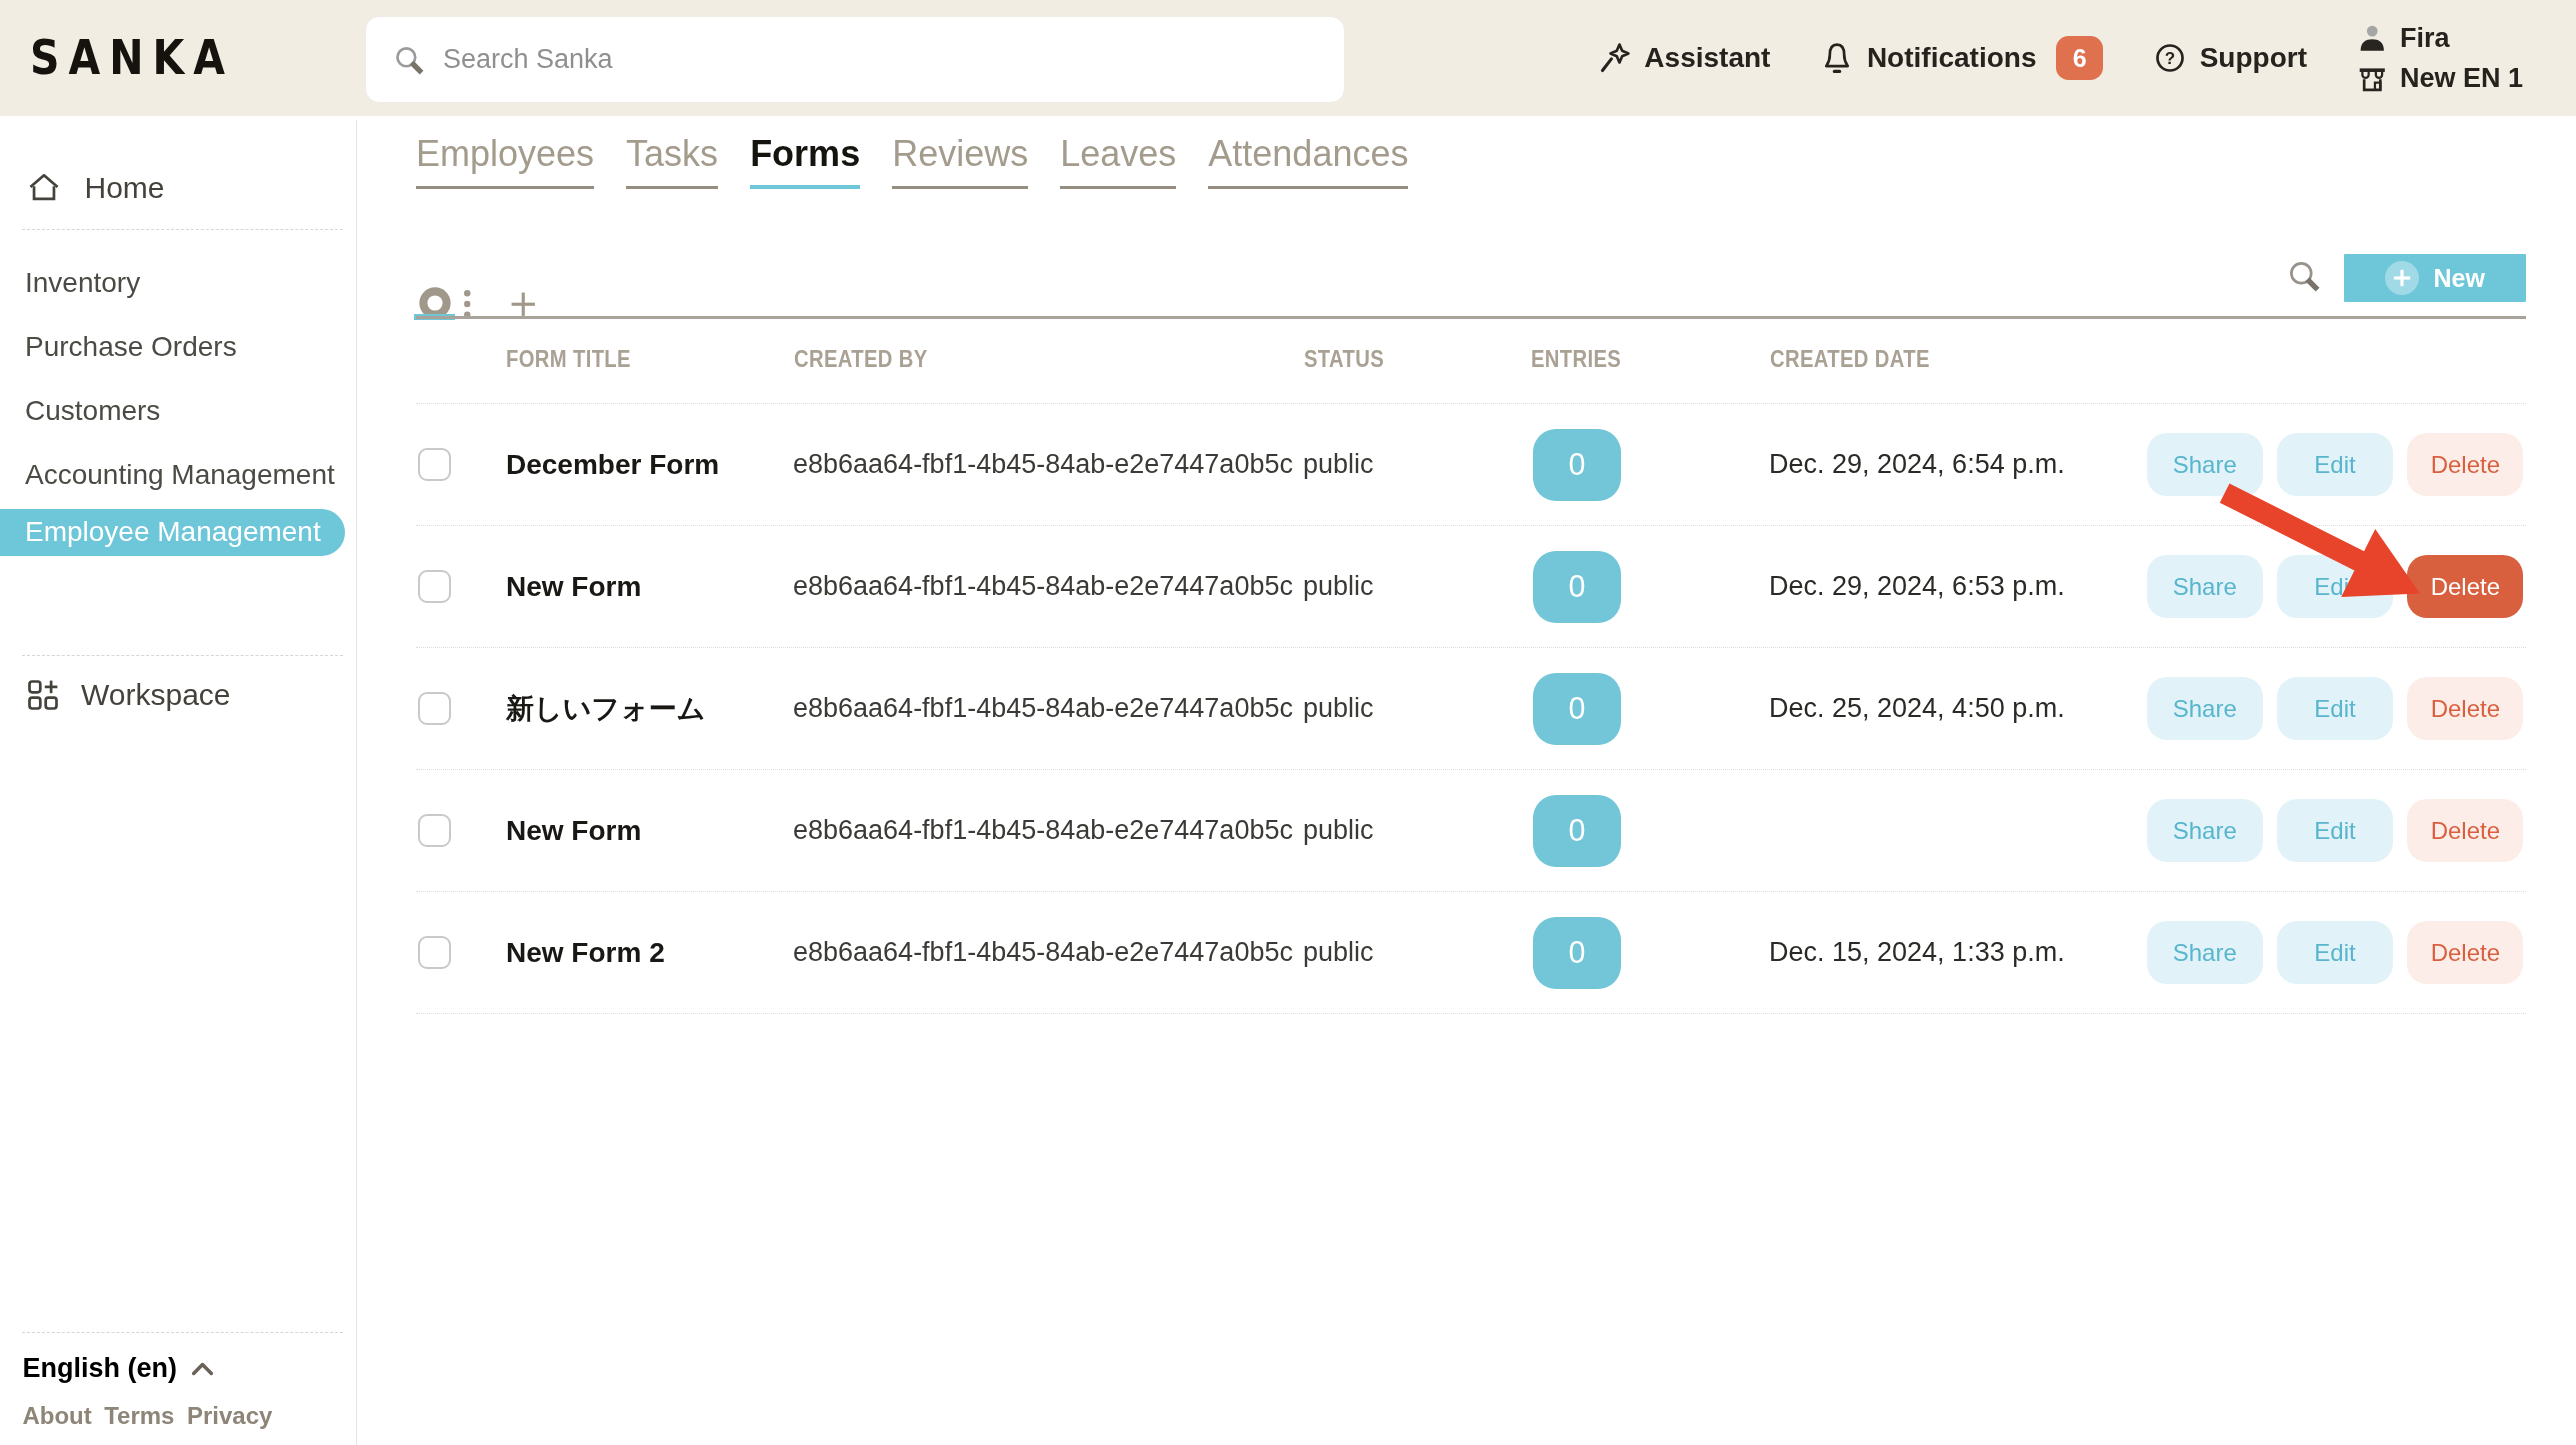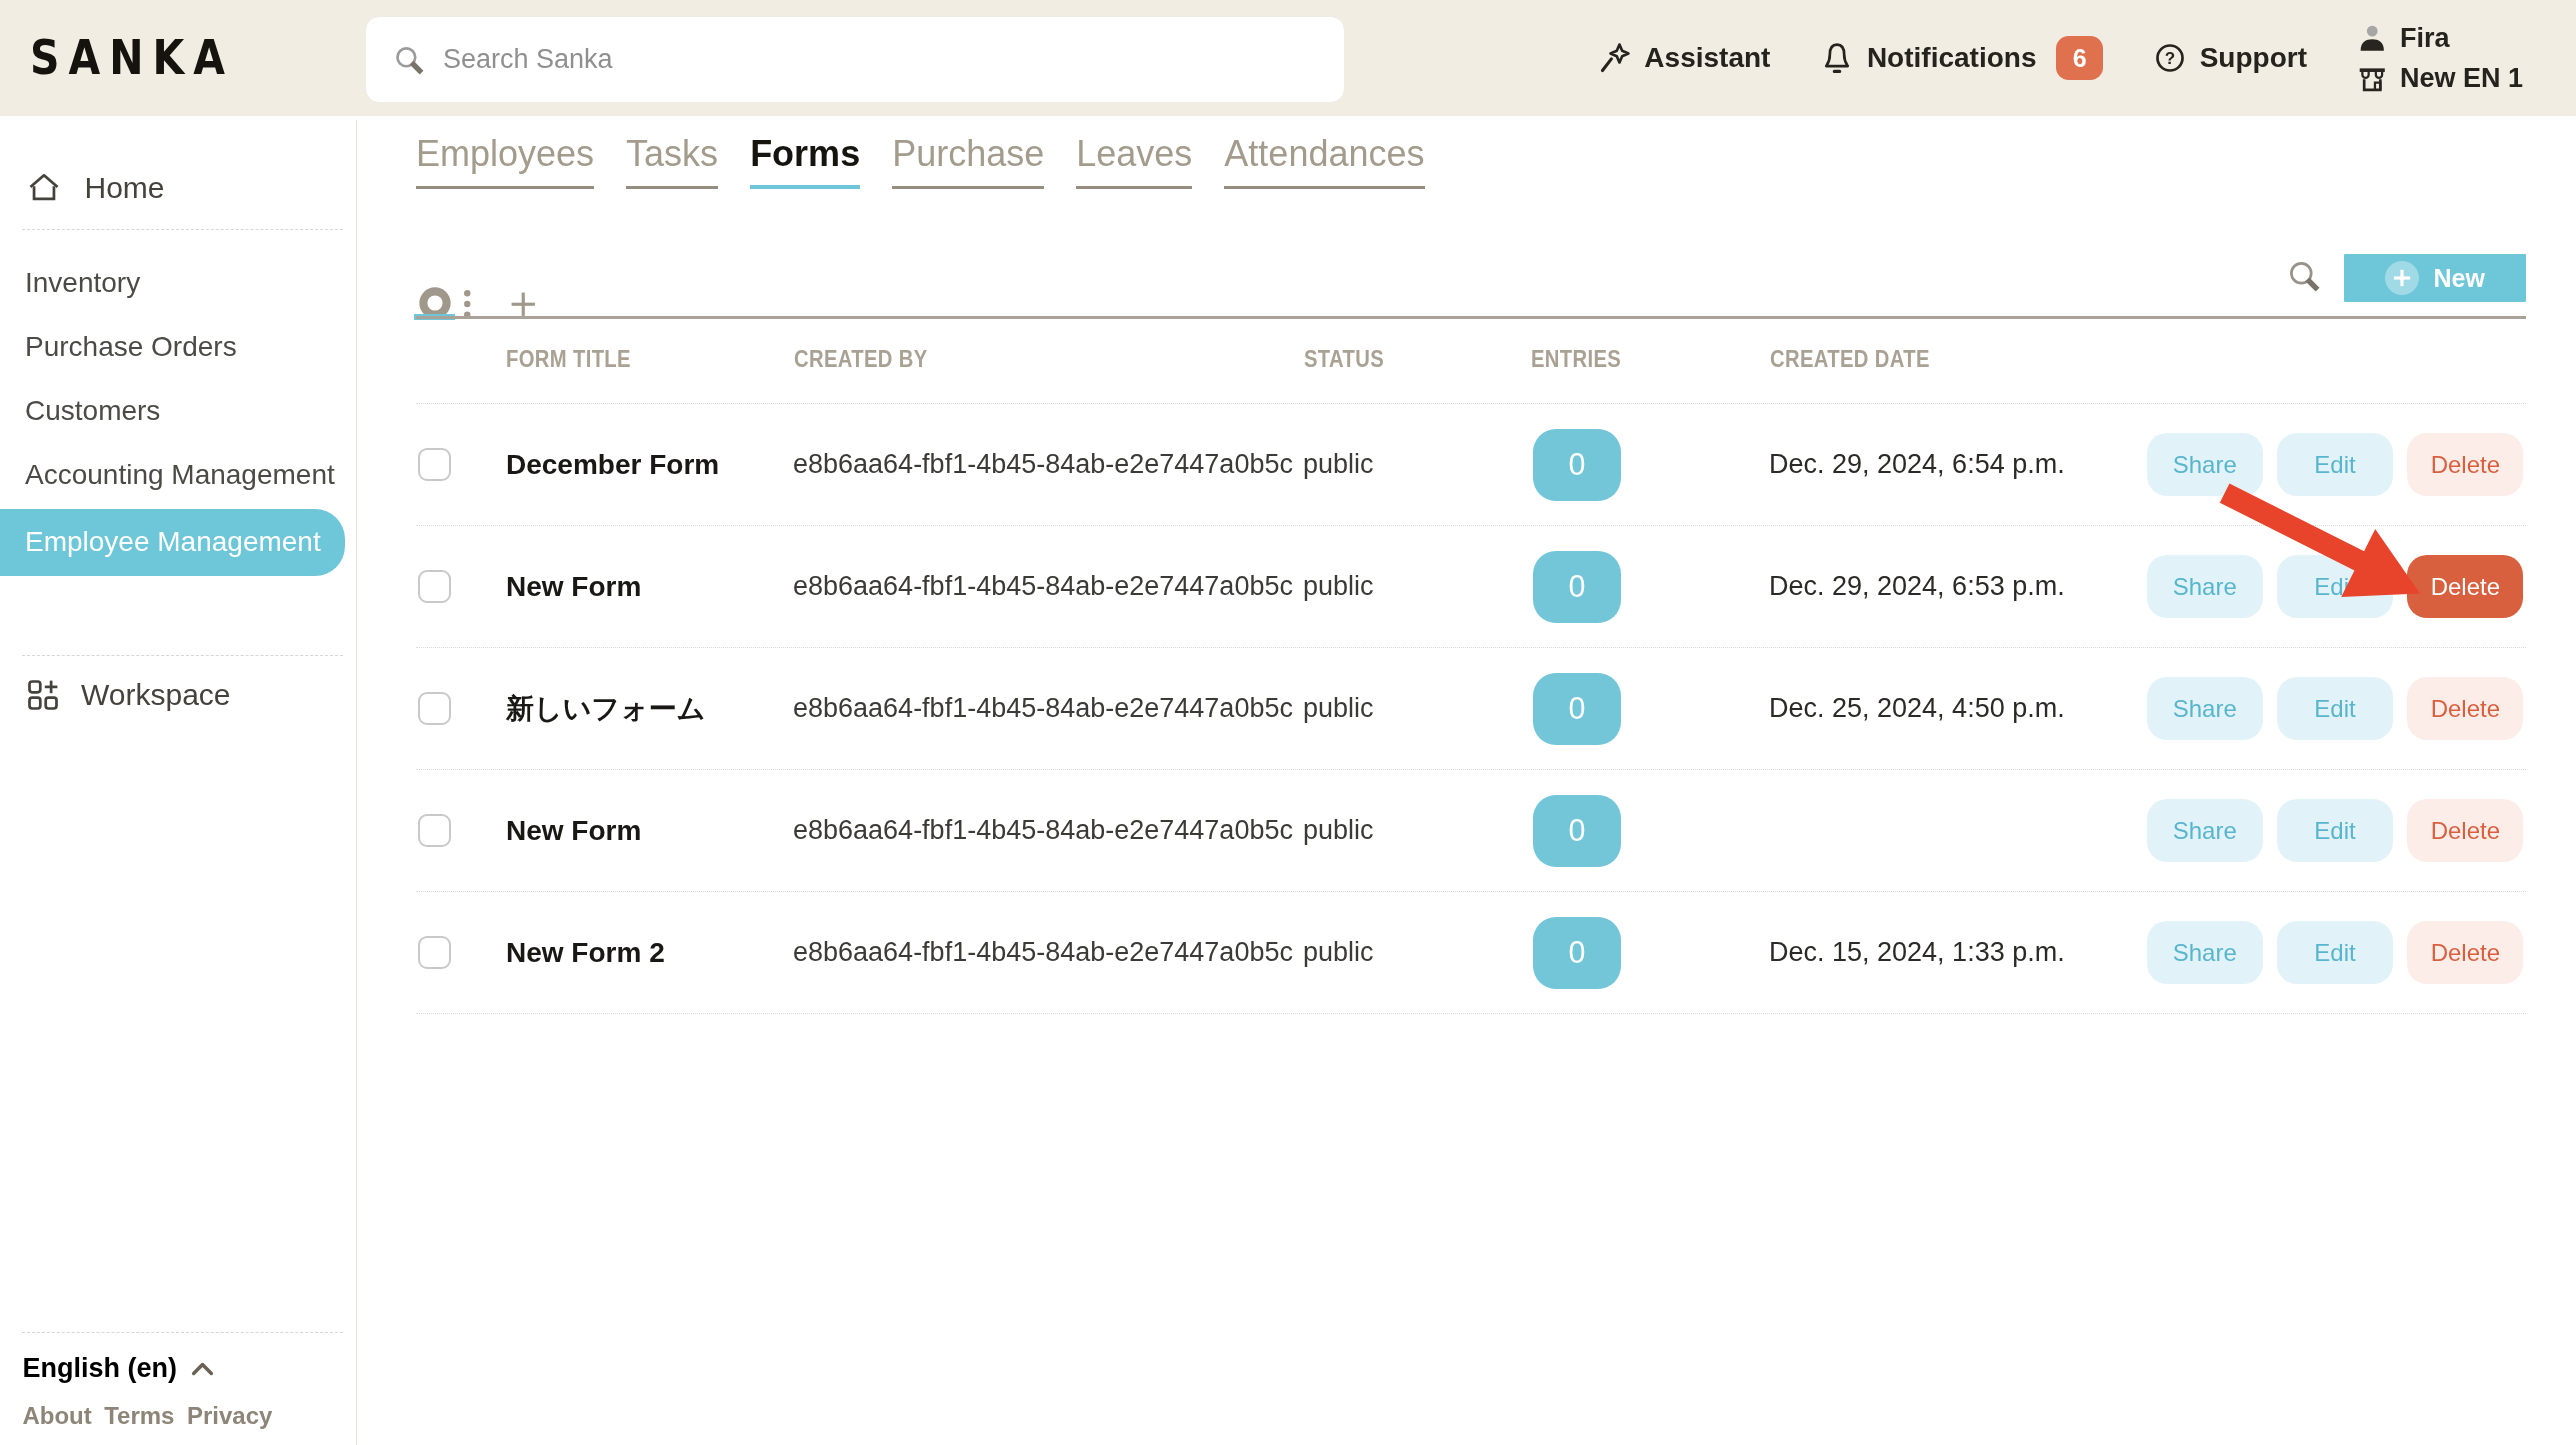"Purchase" div.tab { text: Purchase -> Reviews }
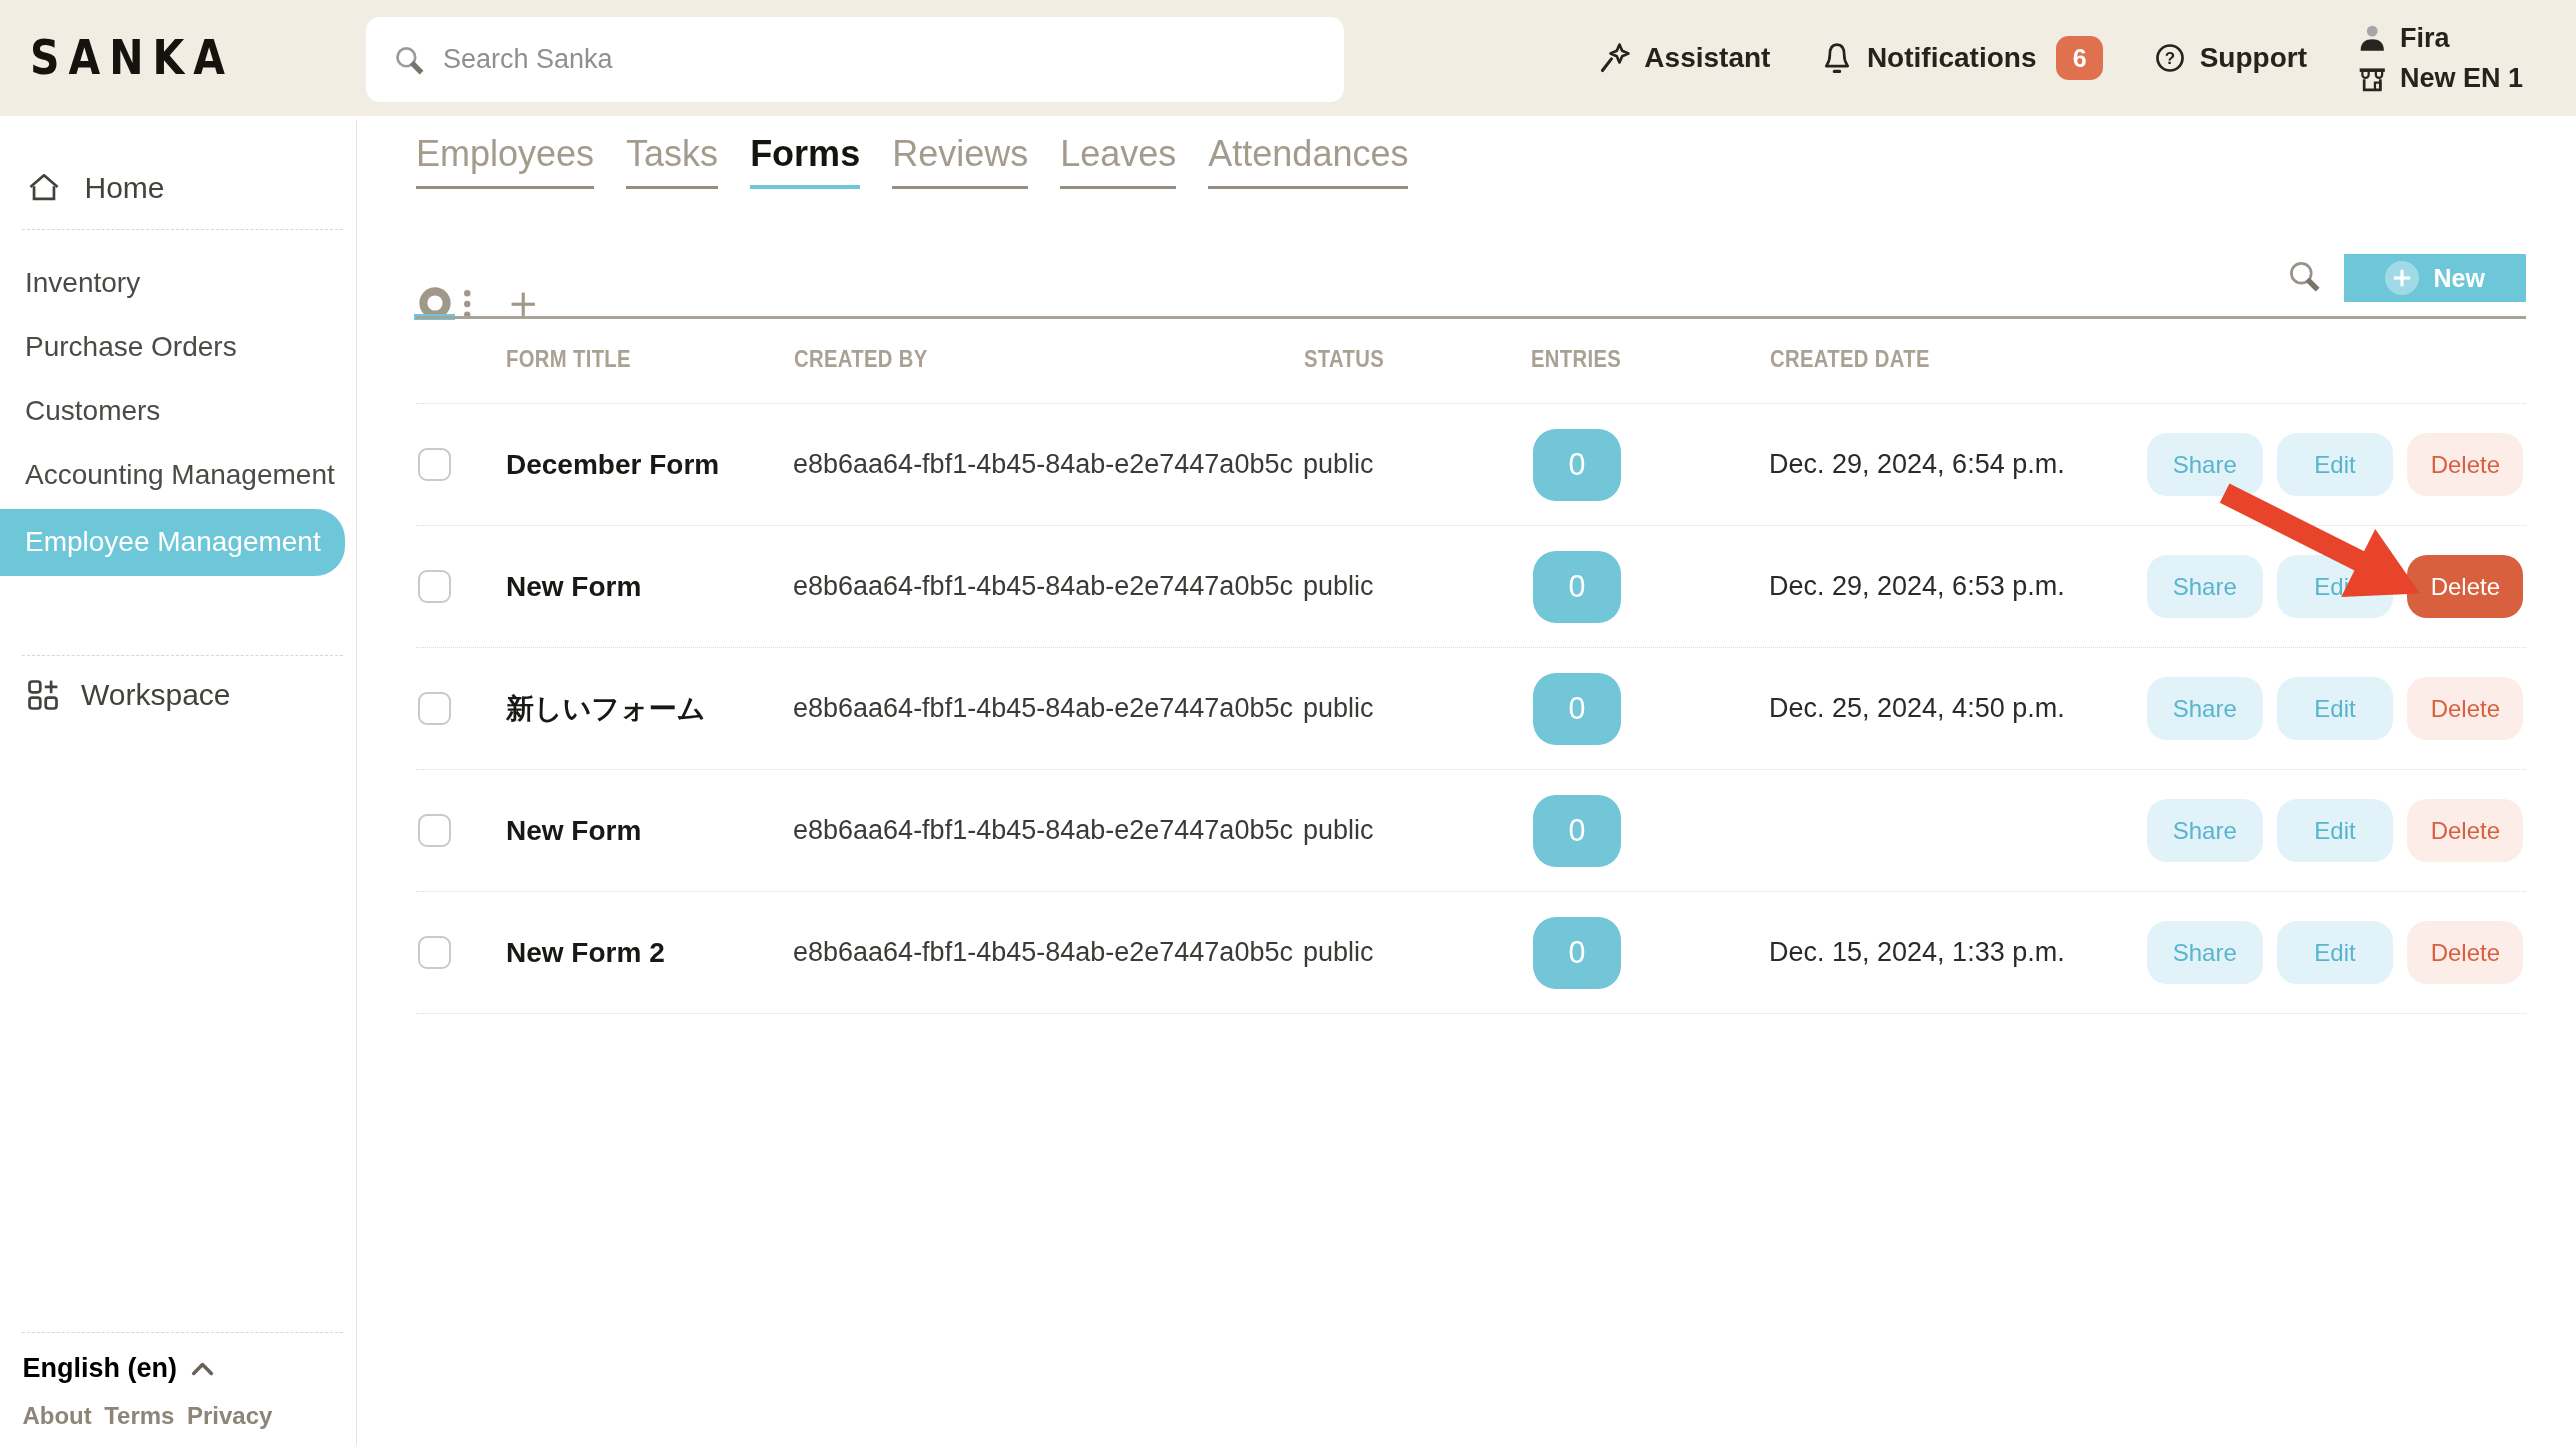"Employee Management" .side-item.active { height: 67px -> 47px }
